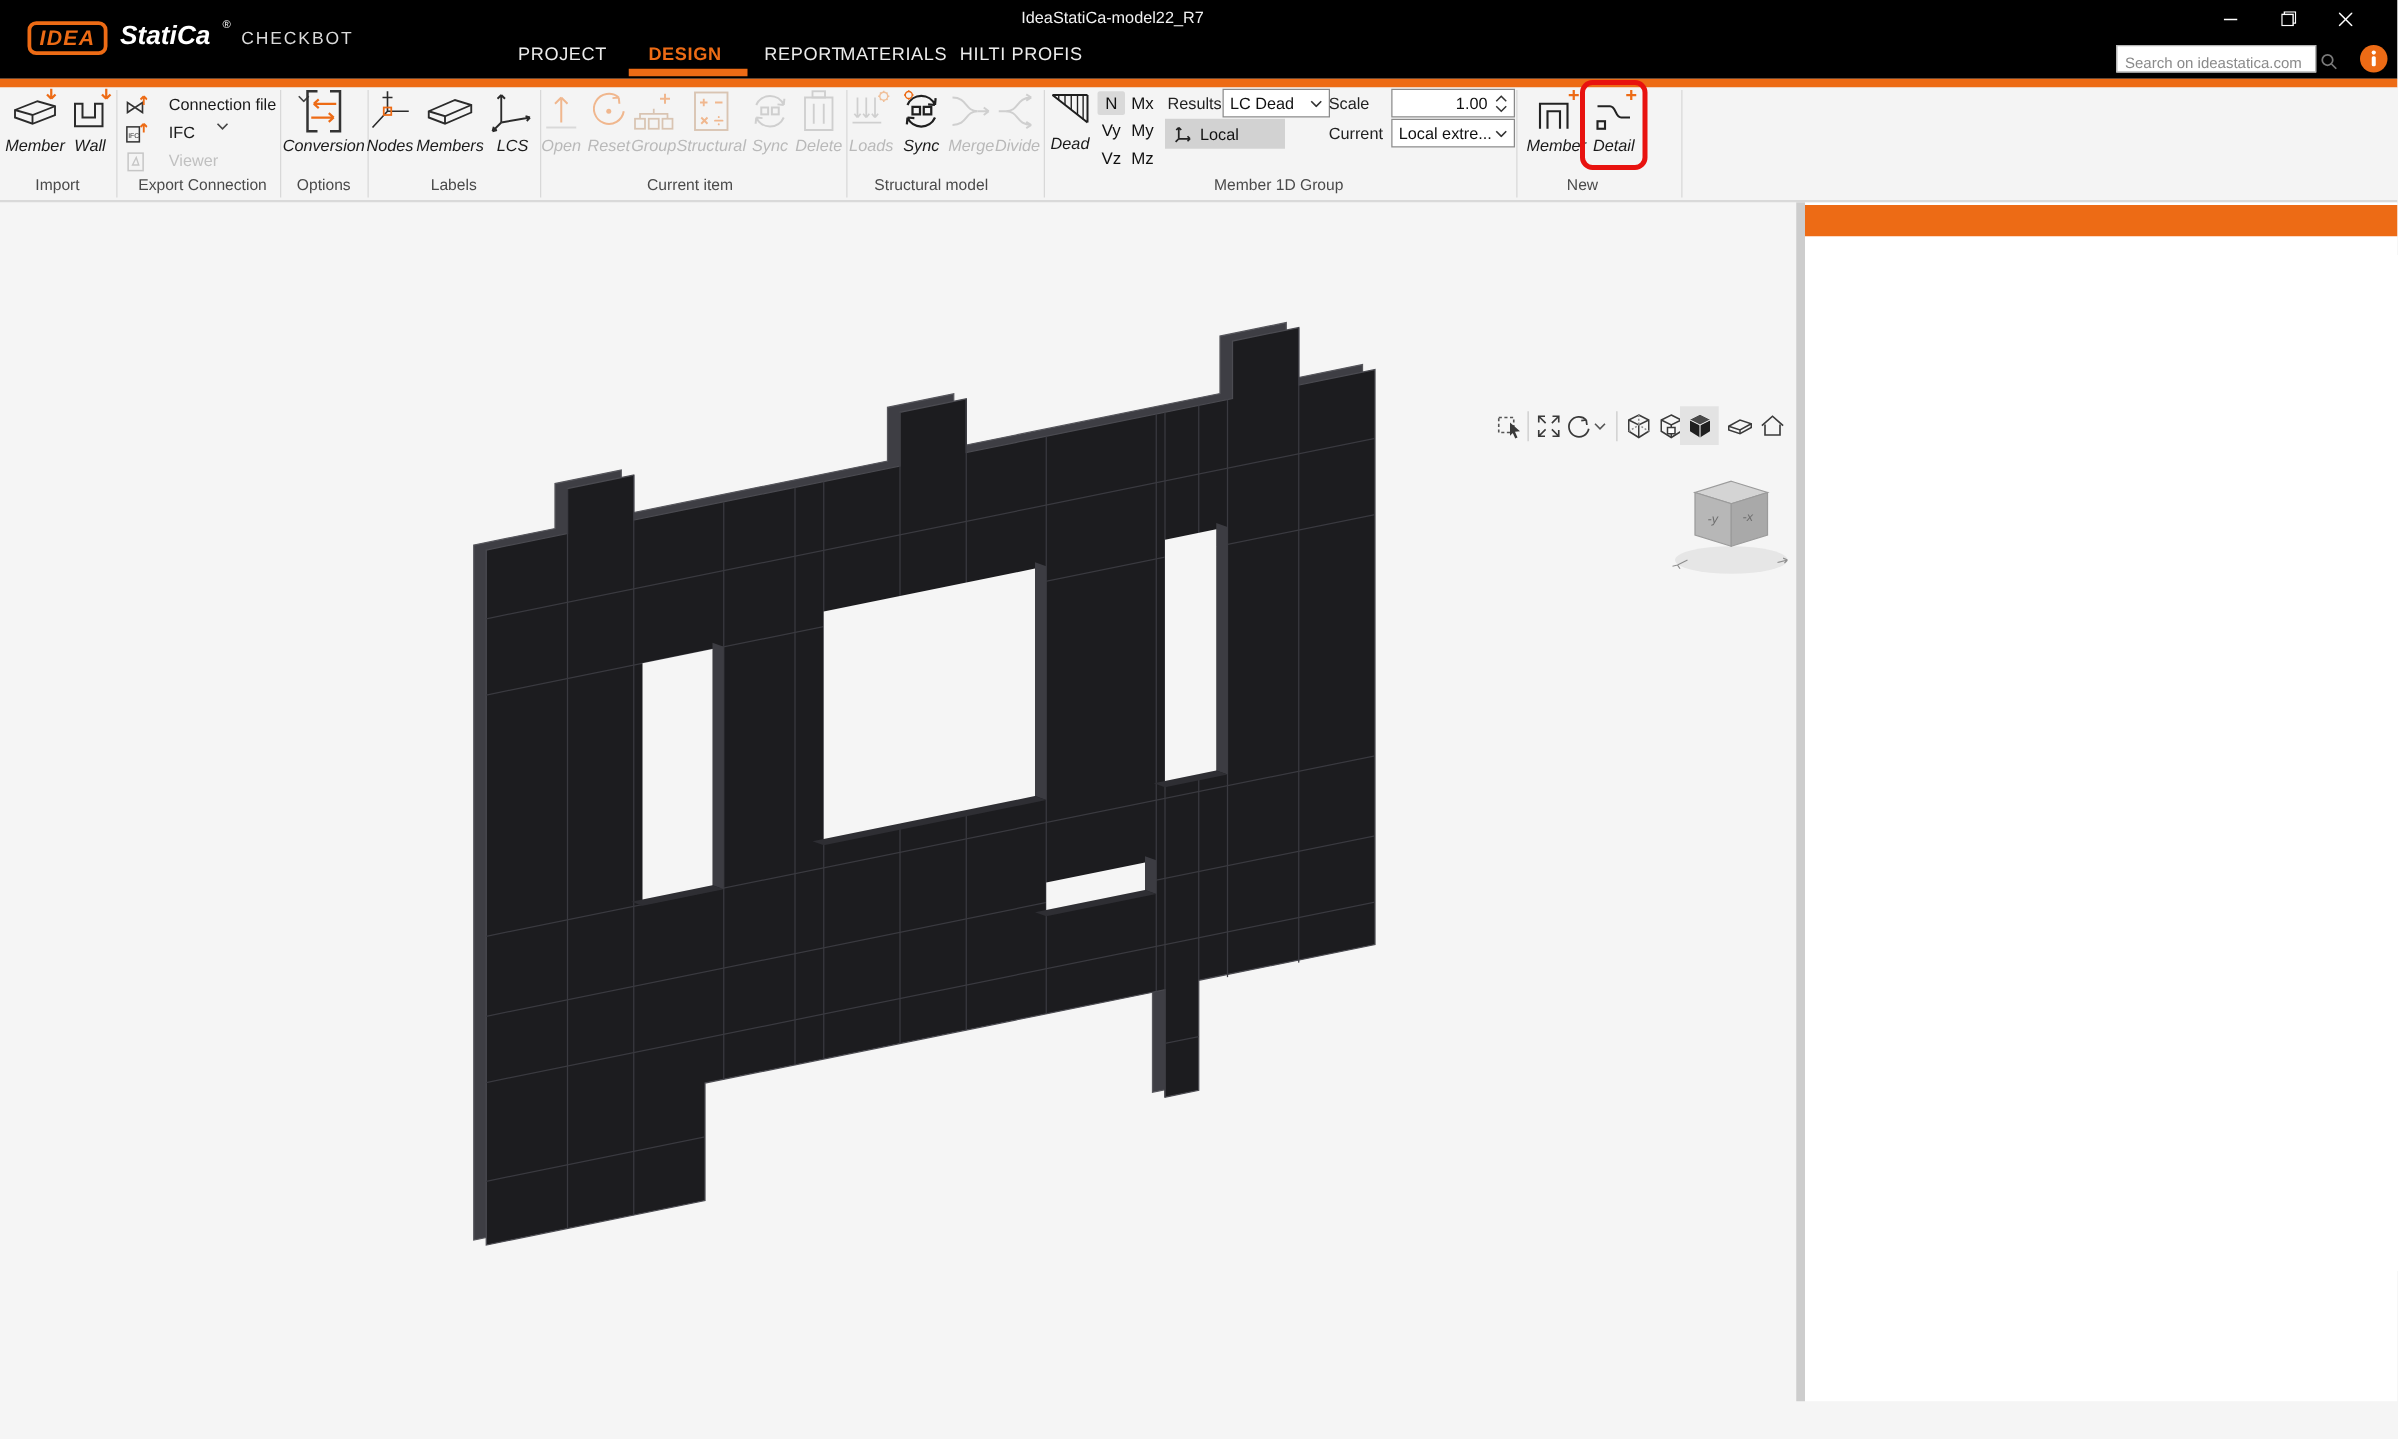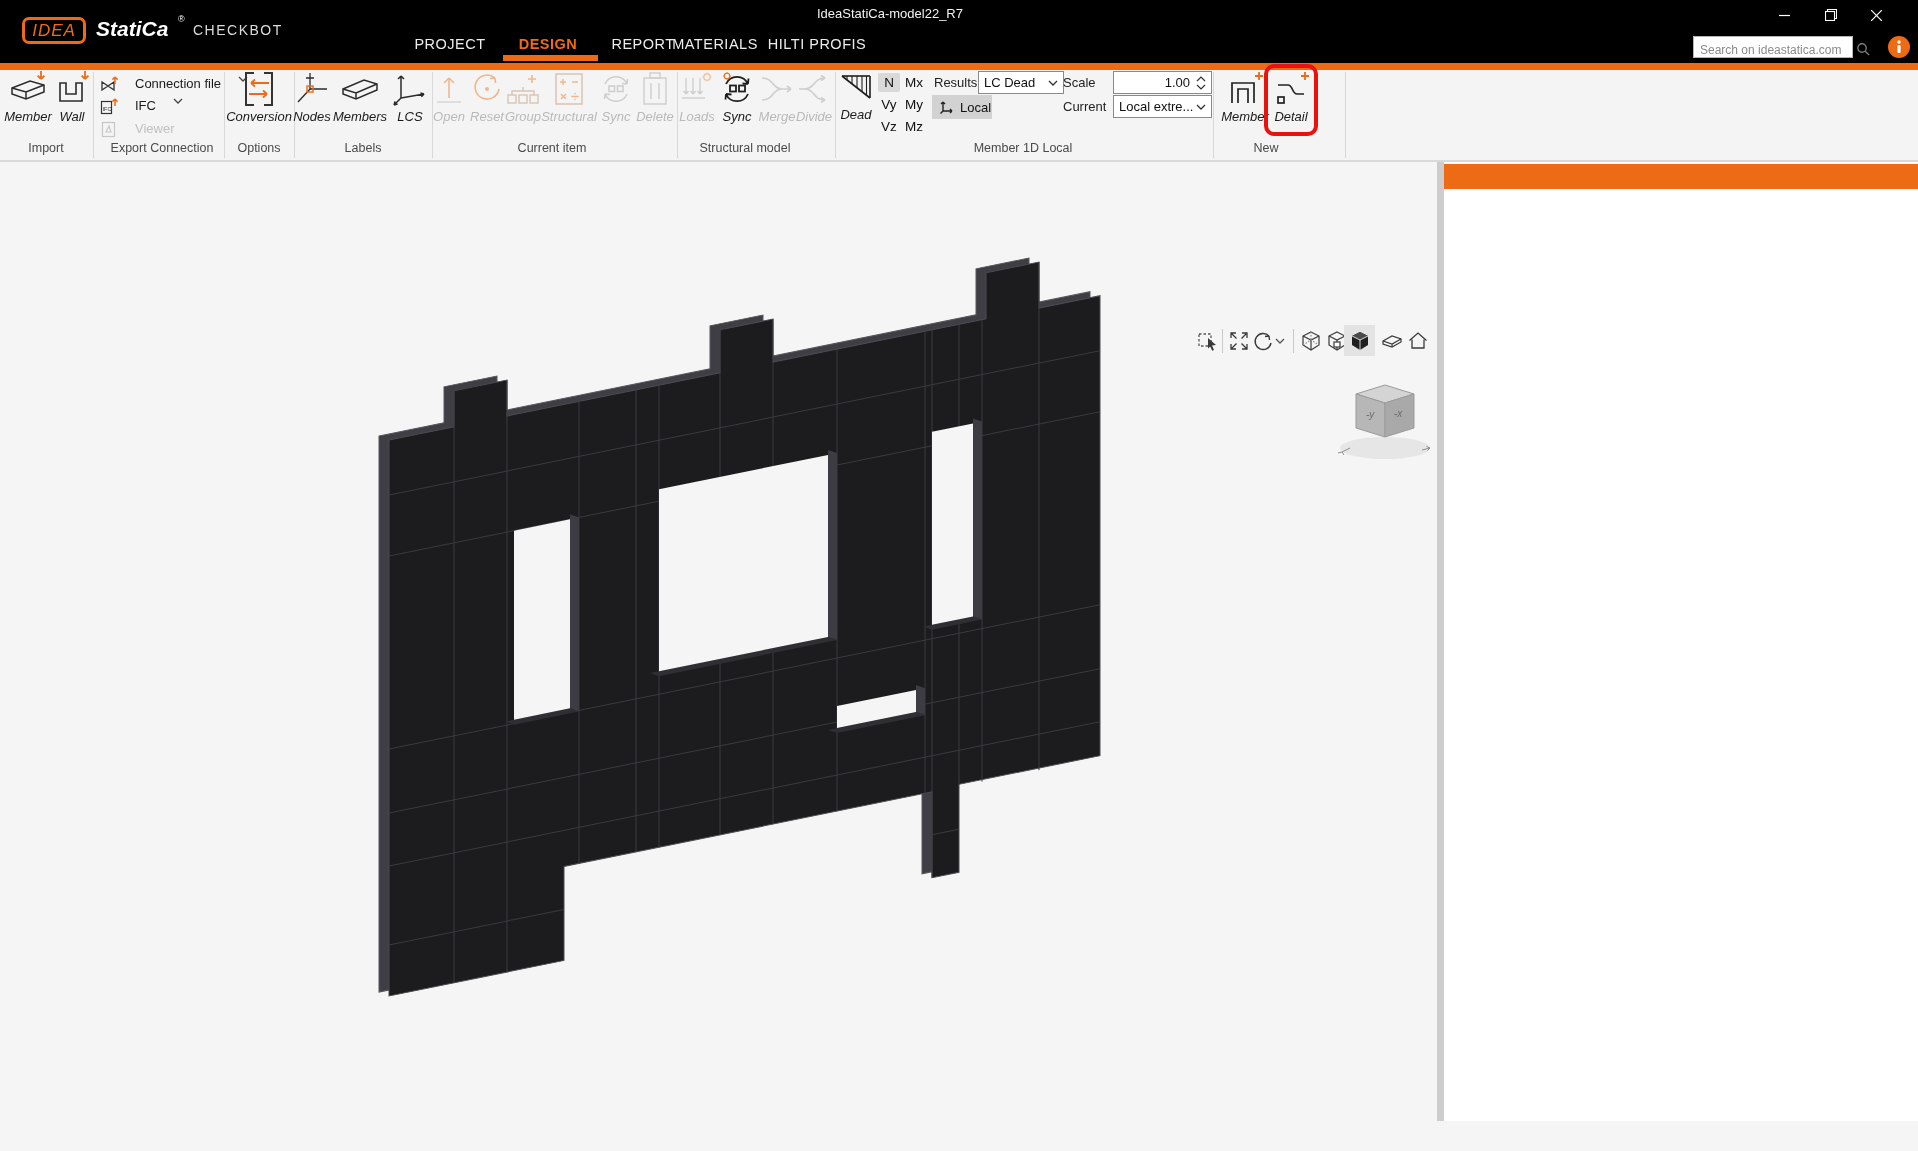"IDEA" #logo-idea { font-weight: normal -> bold }
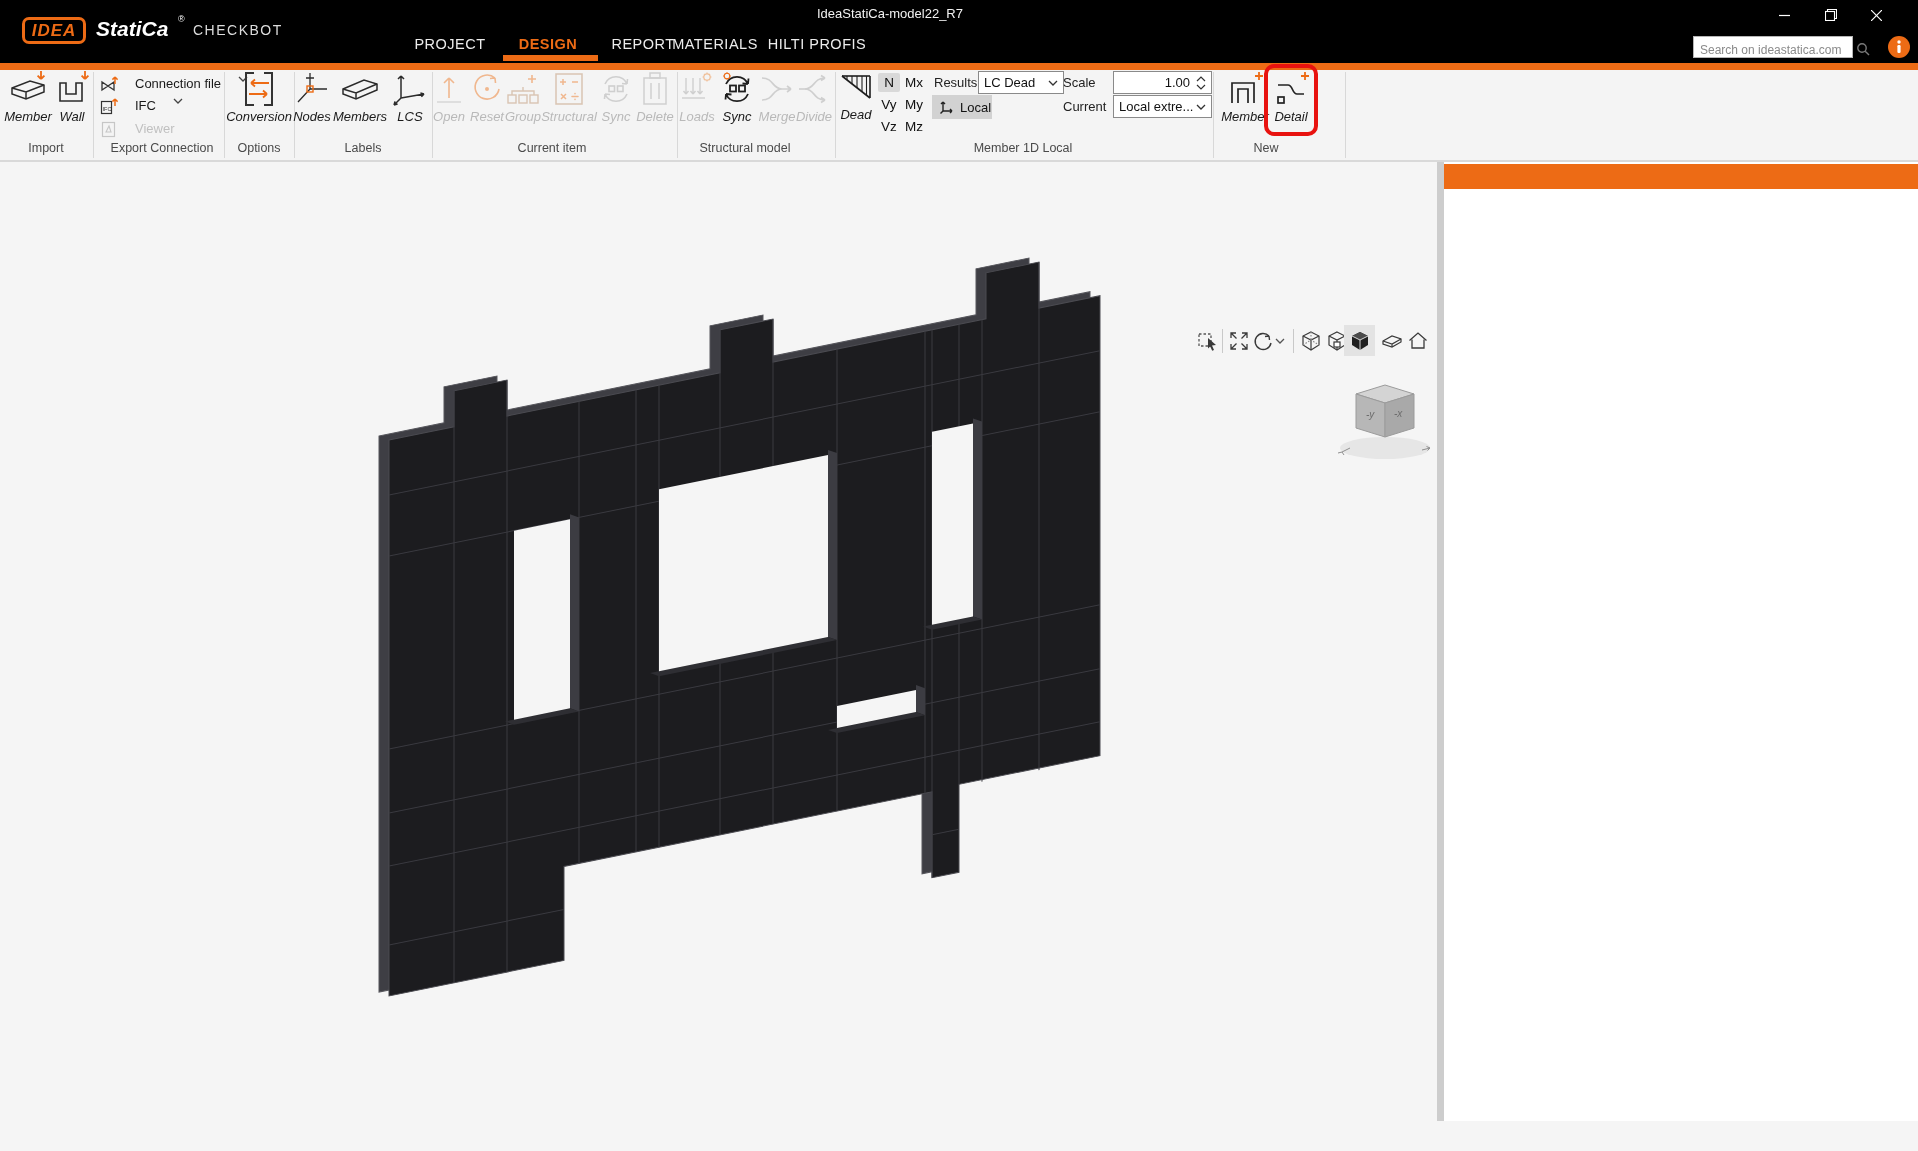"Local" #local-btn { width: 60px -> 96px }
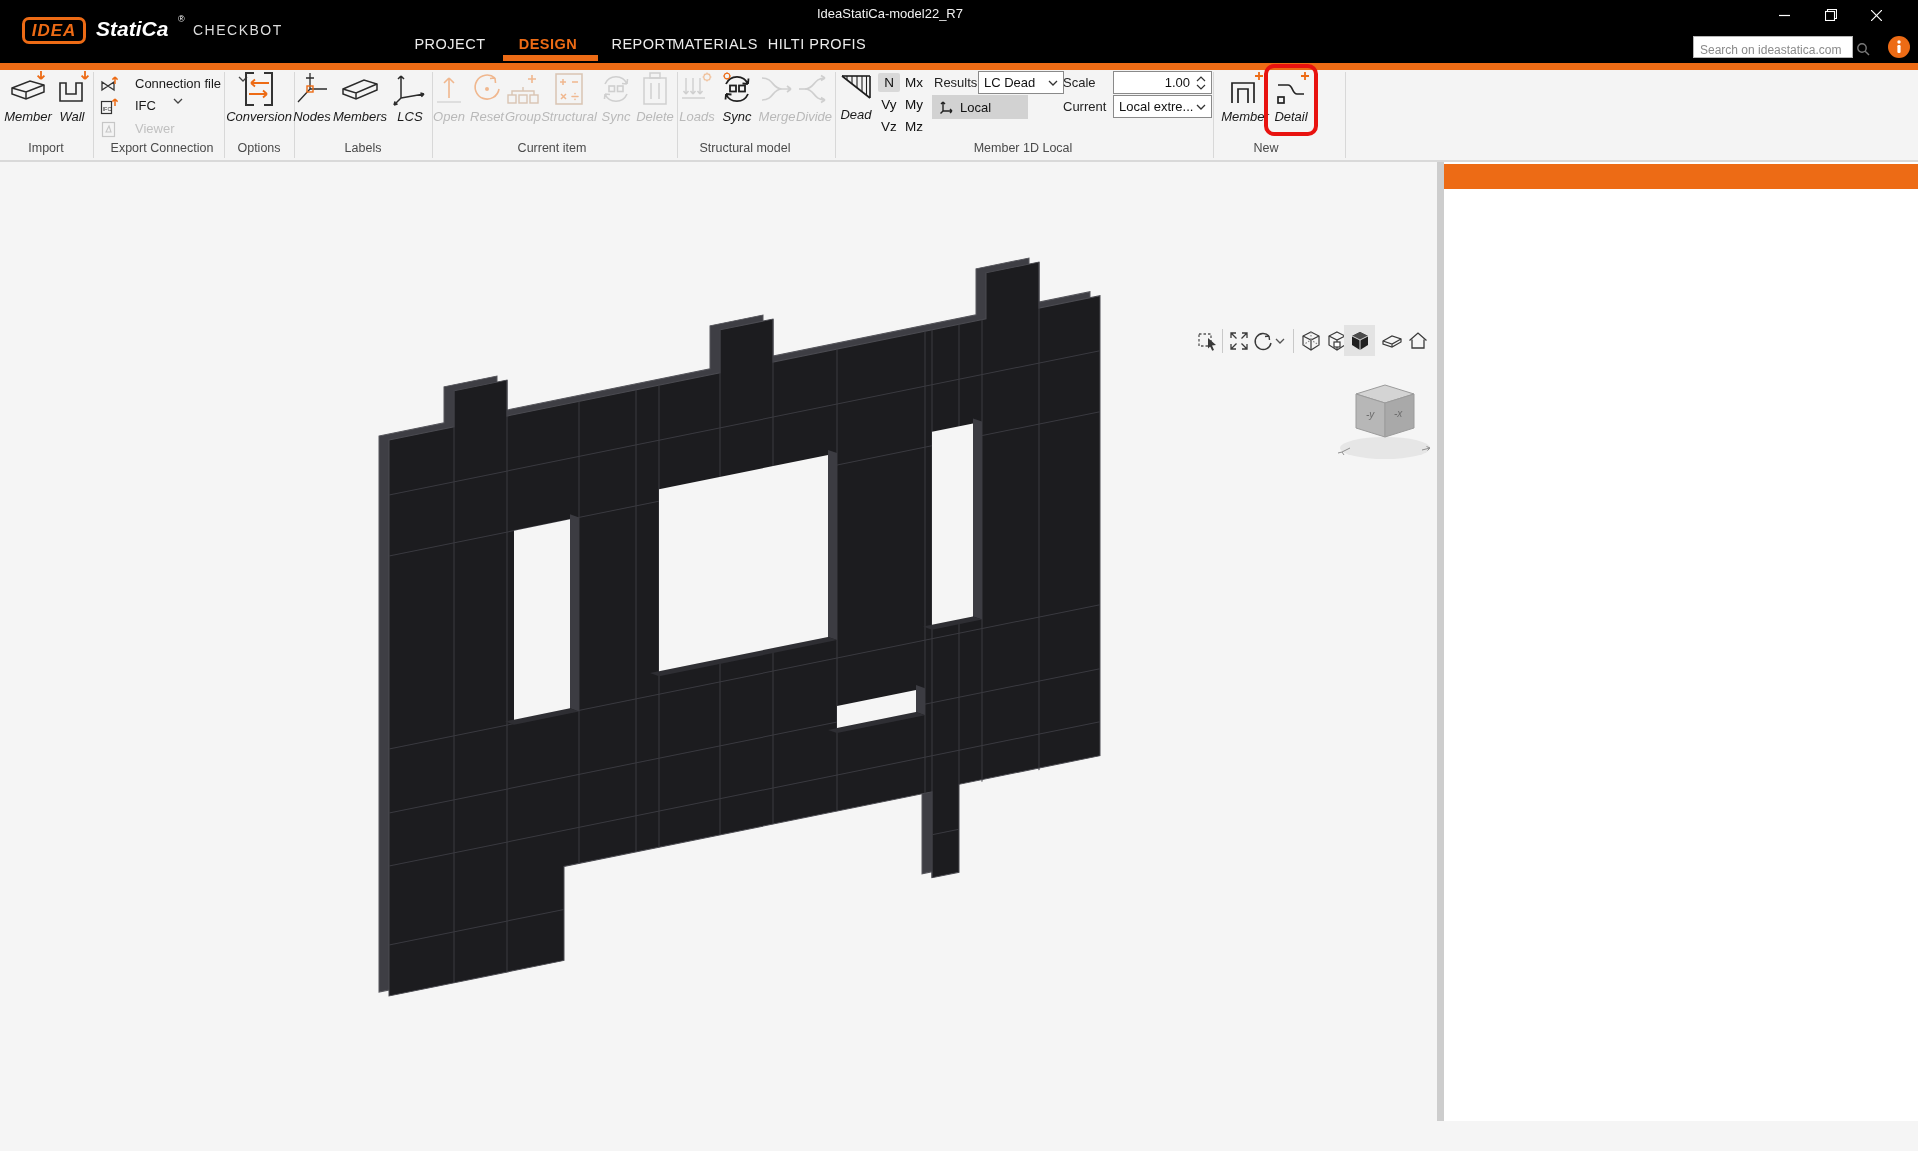"Member 1D Local" div.grp-title { text: Local -> Group }
